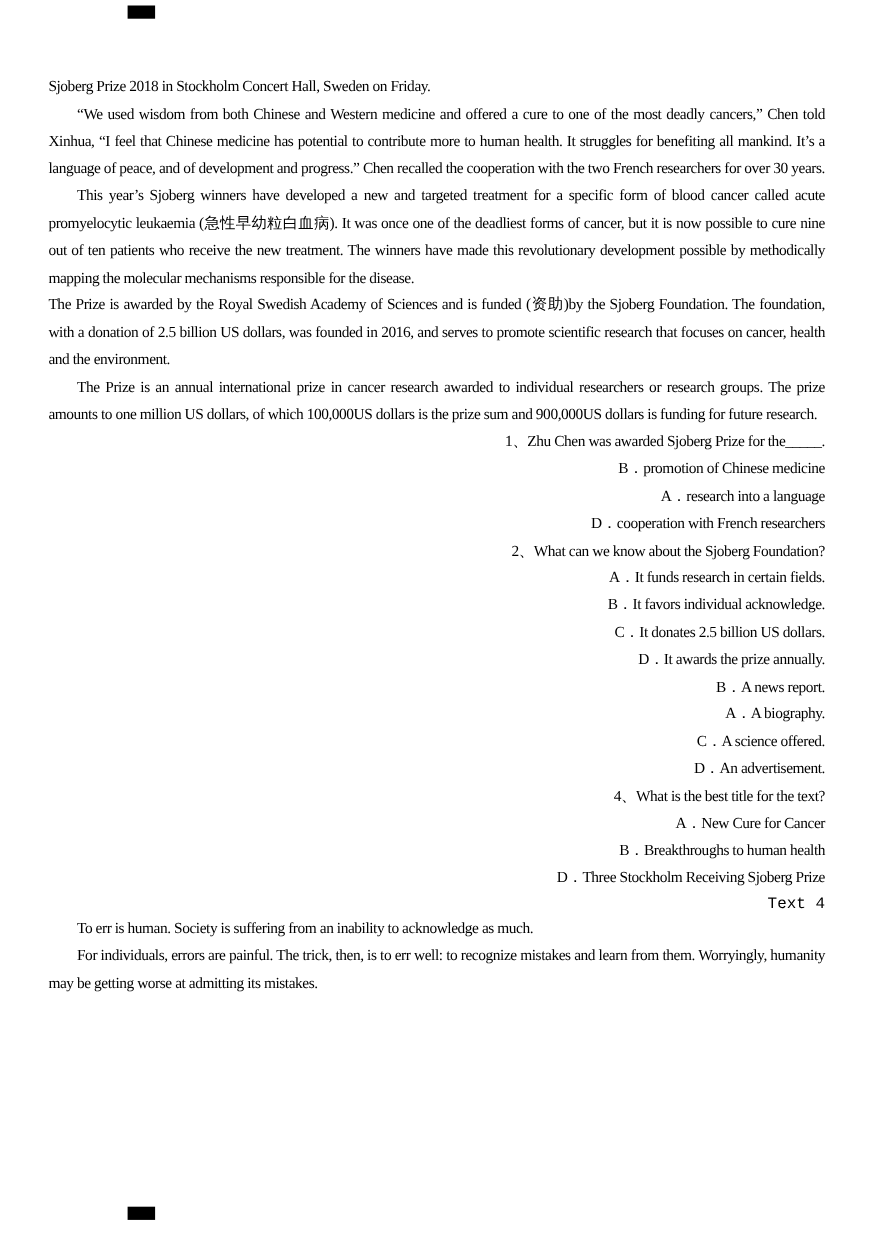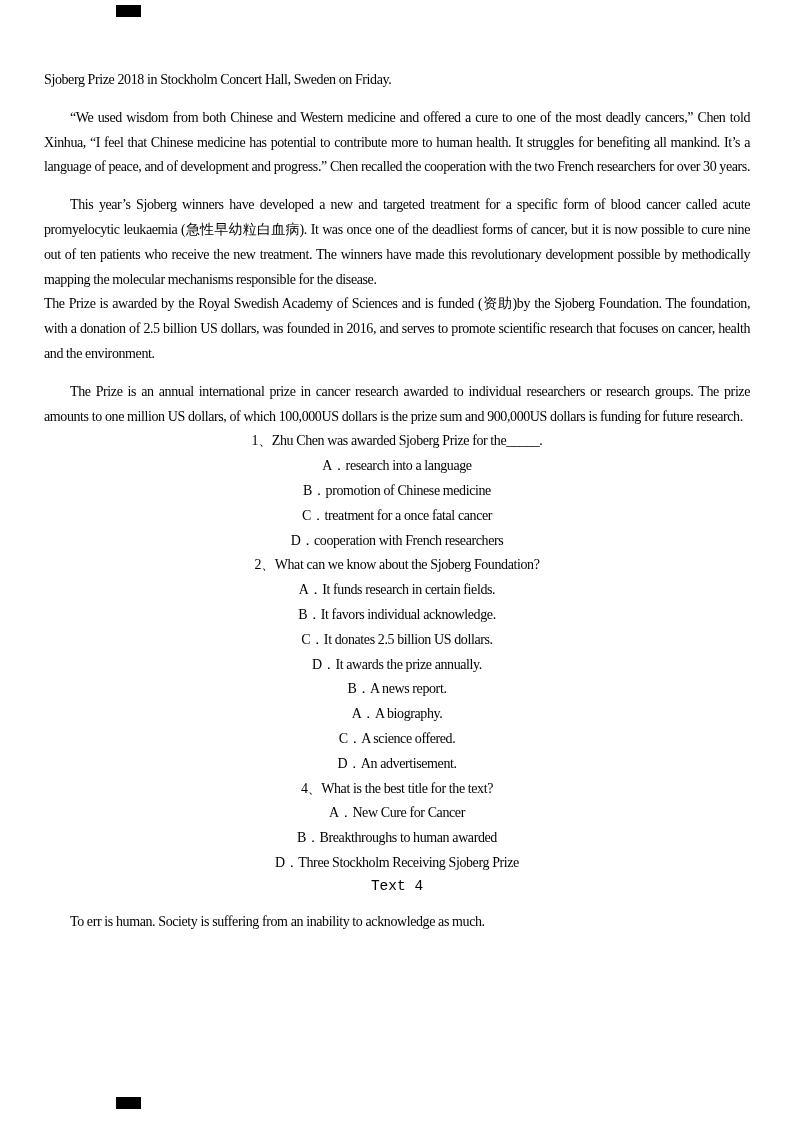"“We used wisdom from both" .indent { margin-top: 13px -> none }
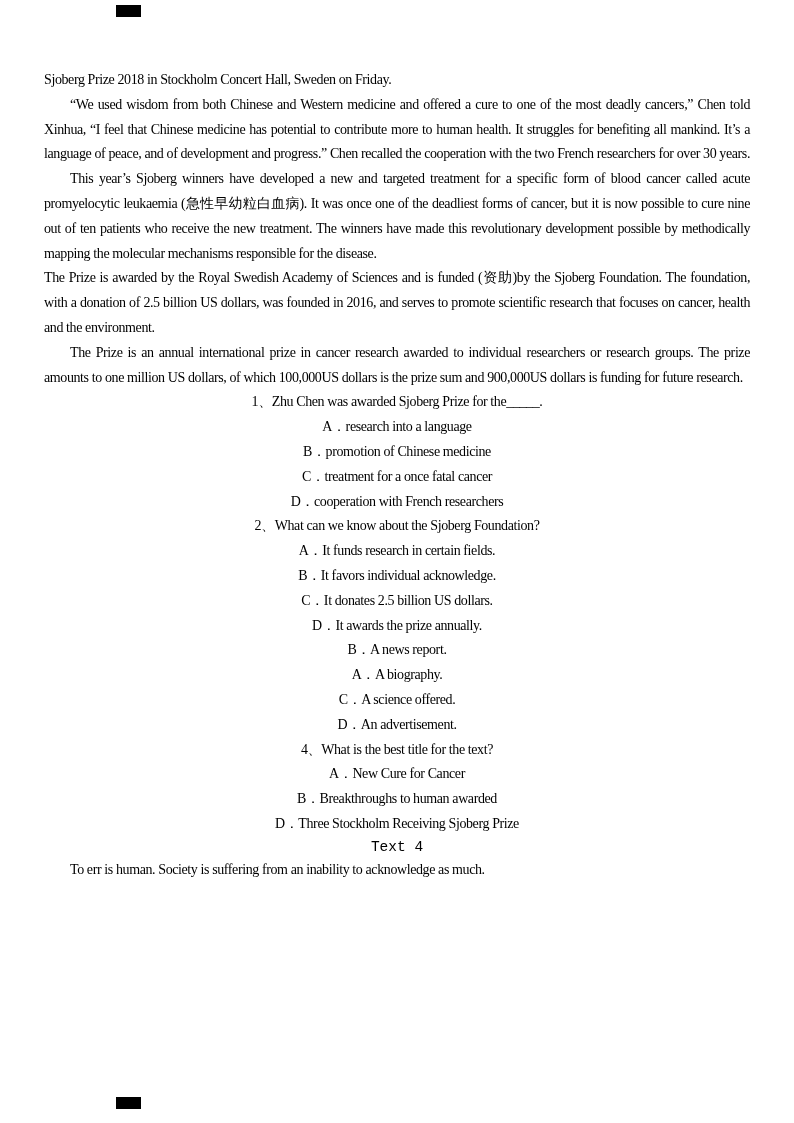"1、Zhu Chen was awarded Sjoberg" .qline, .opt { text-align: center -> right }
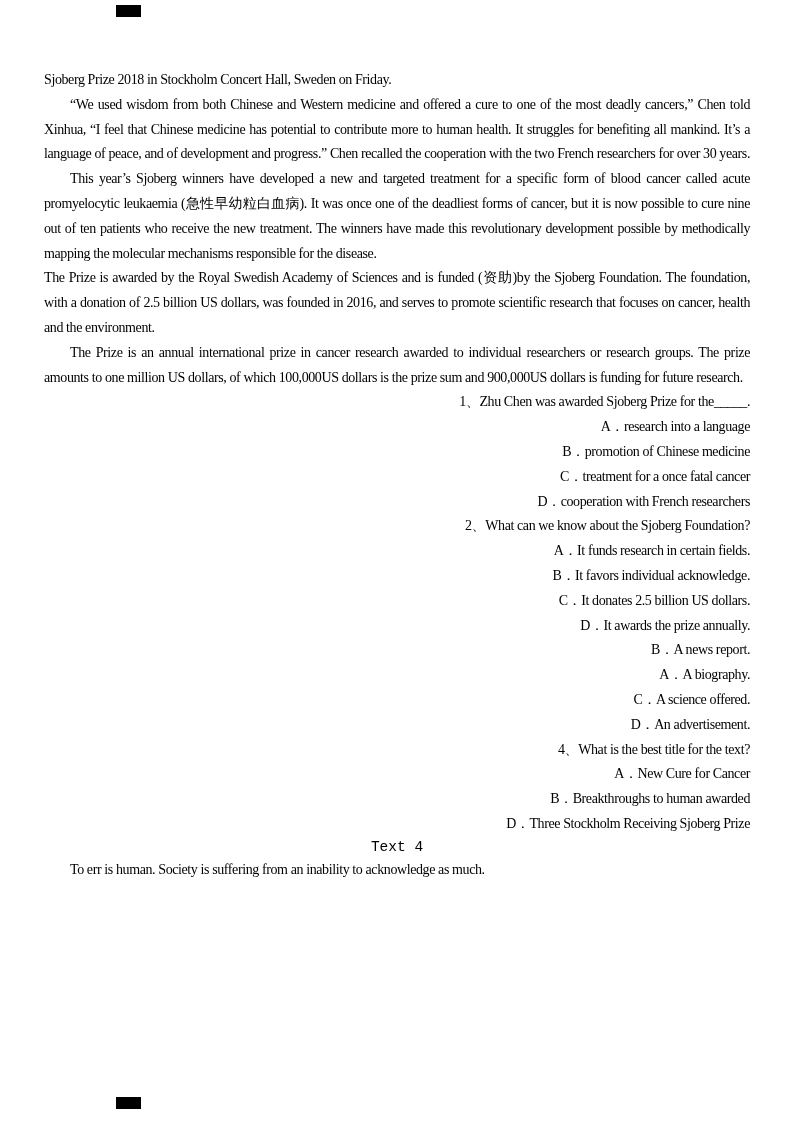"A．research into a language" p.opt { order: before "B．promotion of Chinese medicine" -> after "B．promotion of Chinese medicine" }
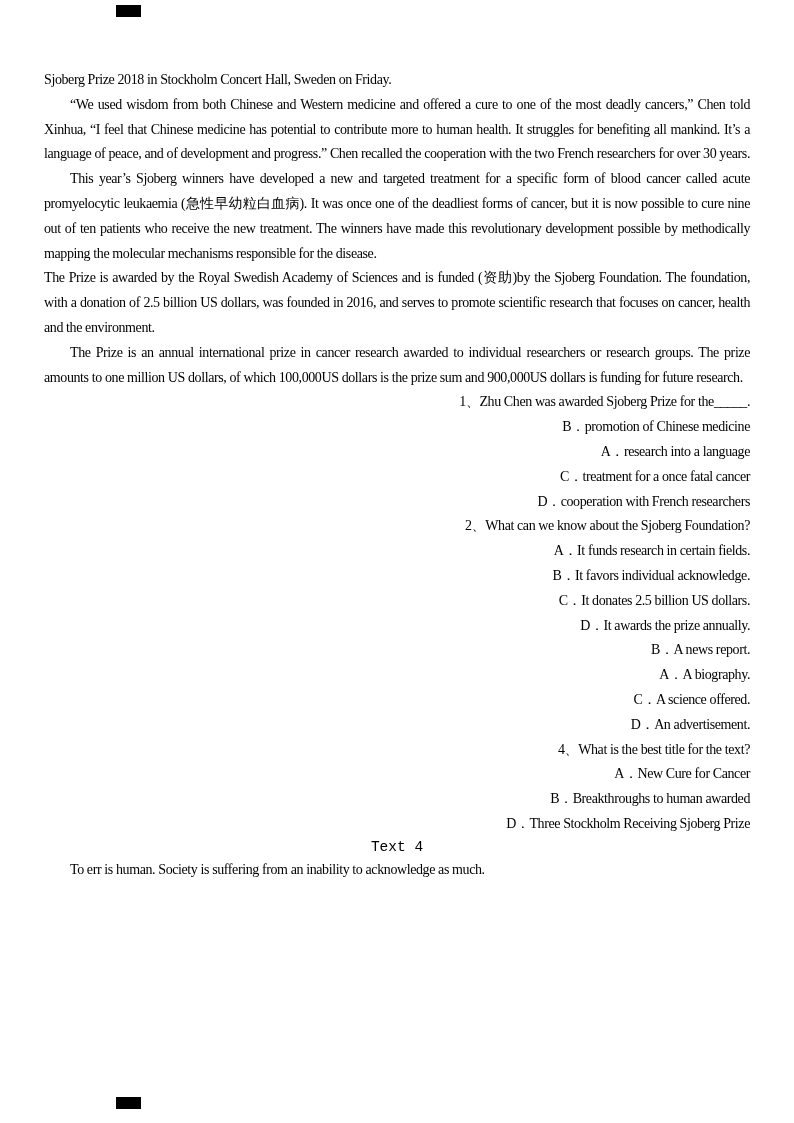"C．treatment for a once fatal" p.opt { html: <p>C．treatment for a once fatal cancer</p> -> none }
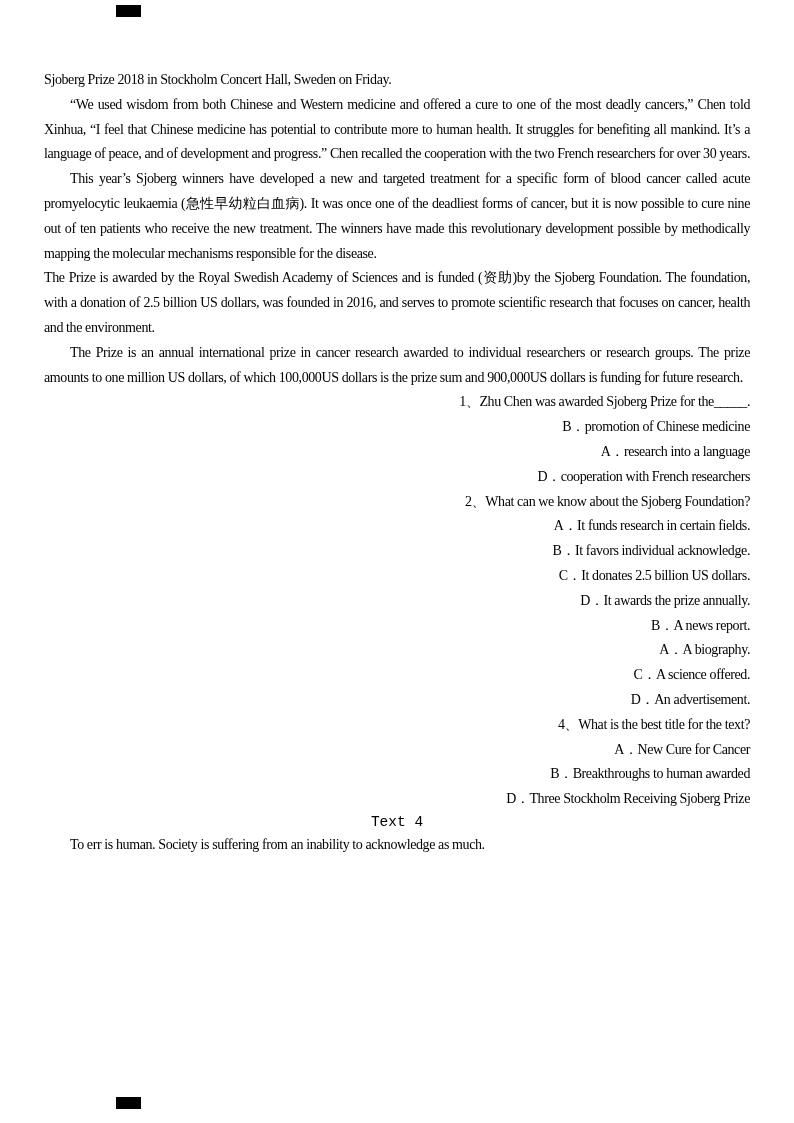"B．Breakthroughs to human awarded" p.opt { text: awarded -> health }
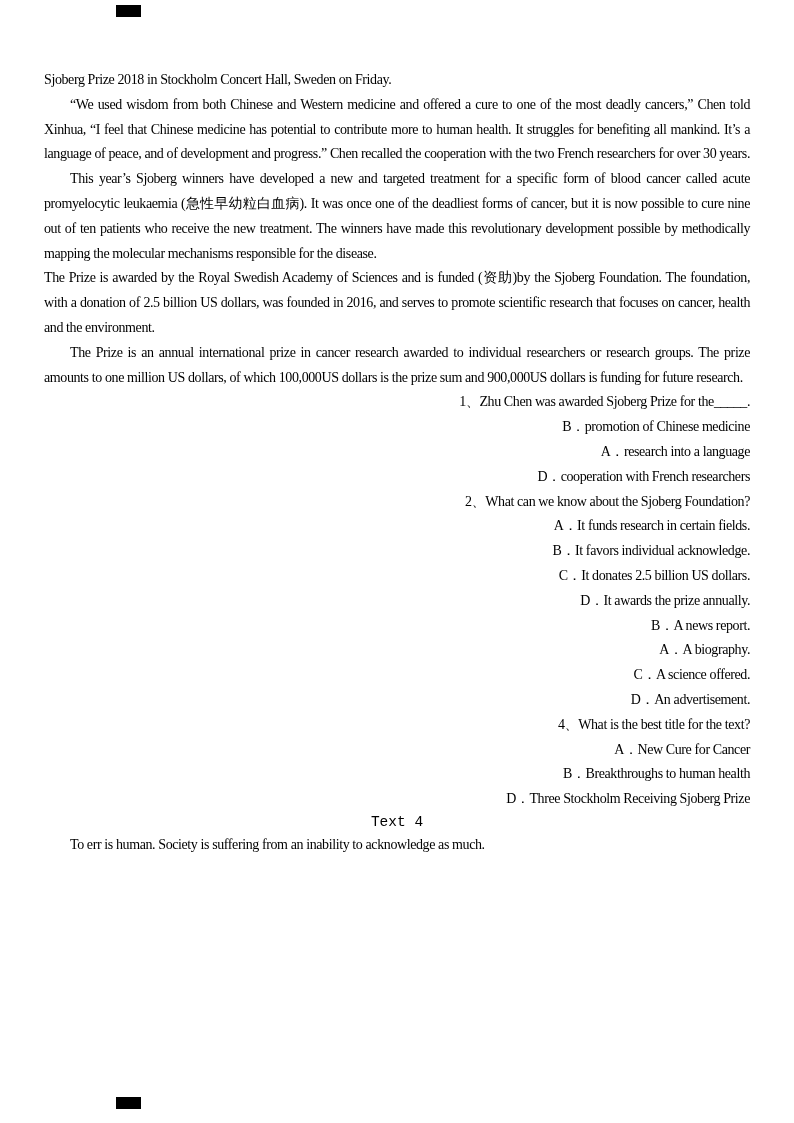"Text 4" .text4-heading { text-align: center -> right }
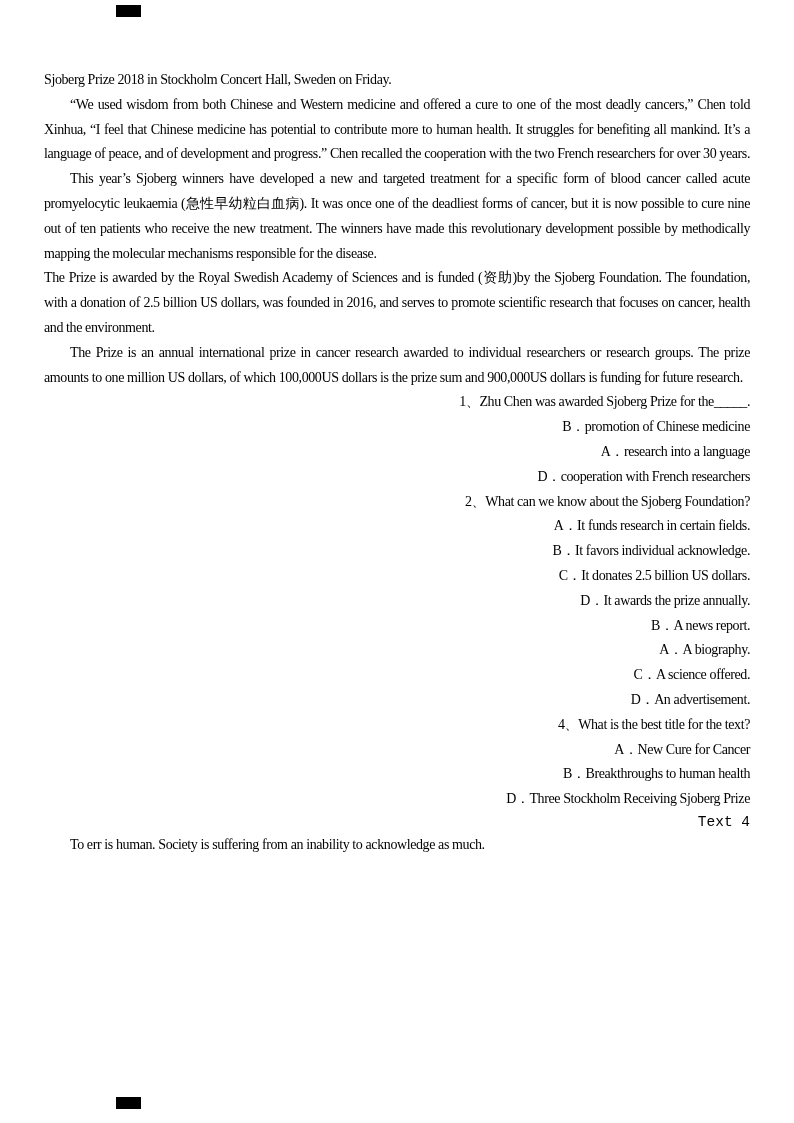"For individuals, errors are painful." p.para { html: none -> <p>For individuals, errors are painful. The trick, then, is to err well: to recognize mistakes and learn from them. Worryingly, humanity may be getting worse at admitting its mistakes.</p> }
